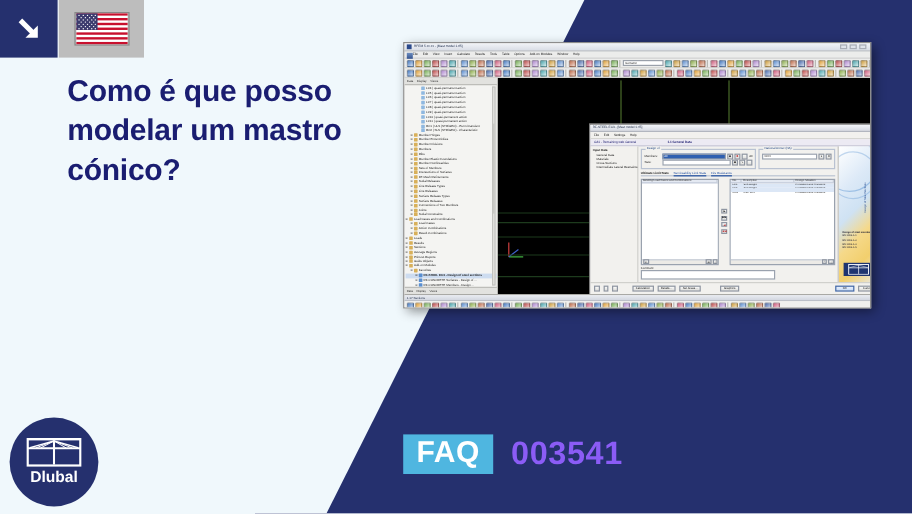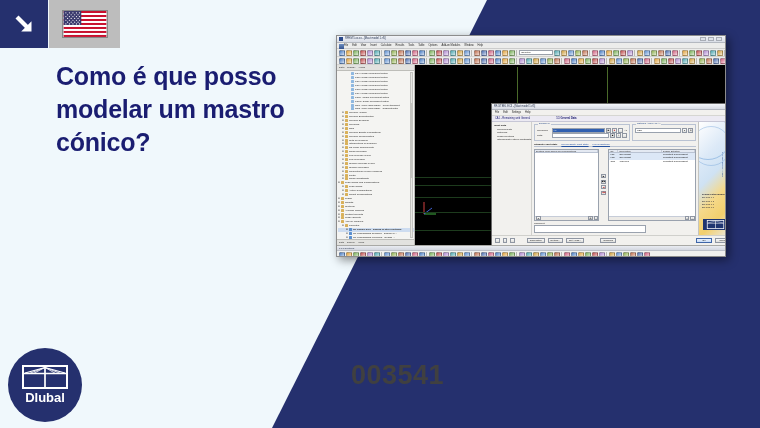"FAQ" div { html: none -> <div>FAQ</div> }
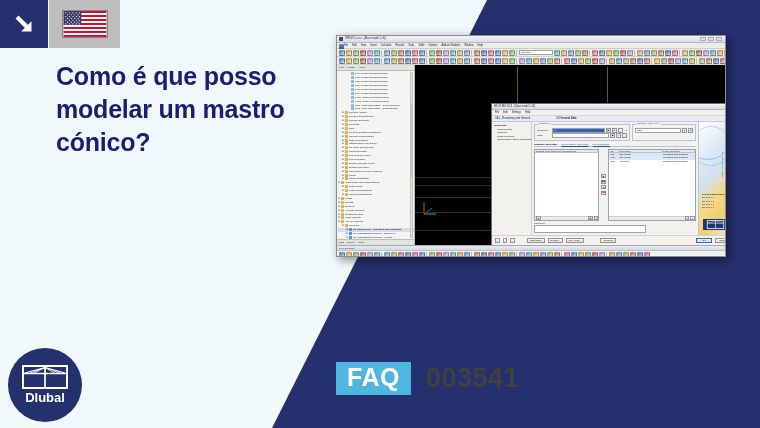"003541" #faq-number { color: #404040 -> #8b5cf6 }
